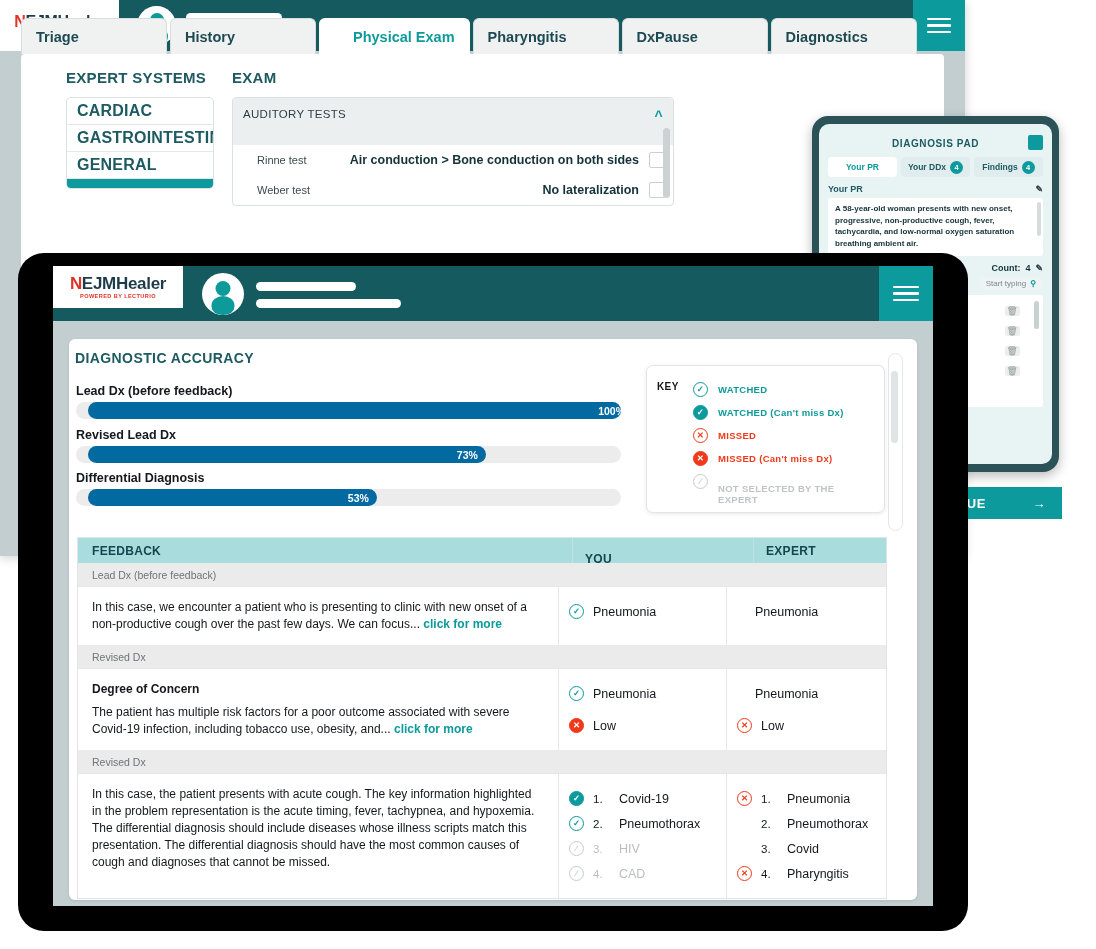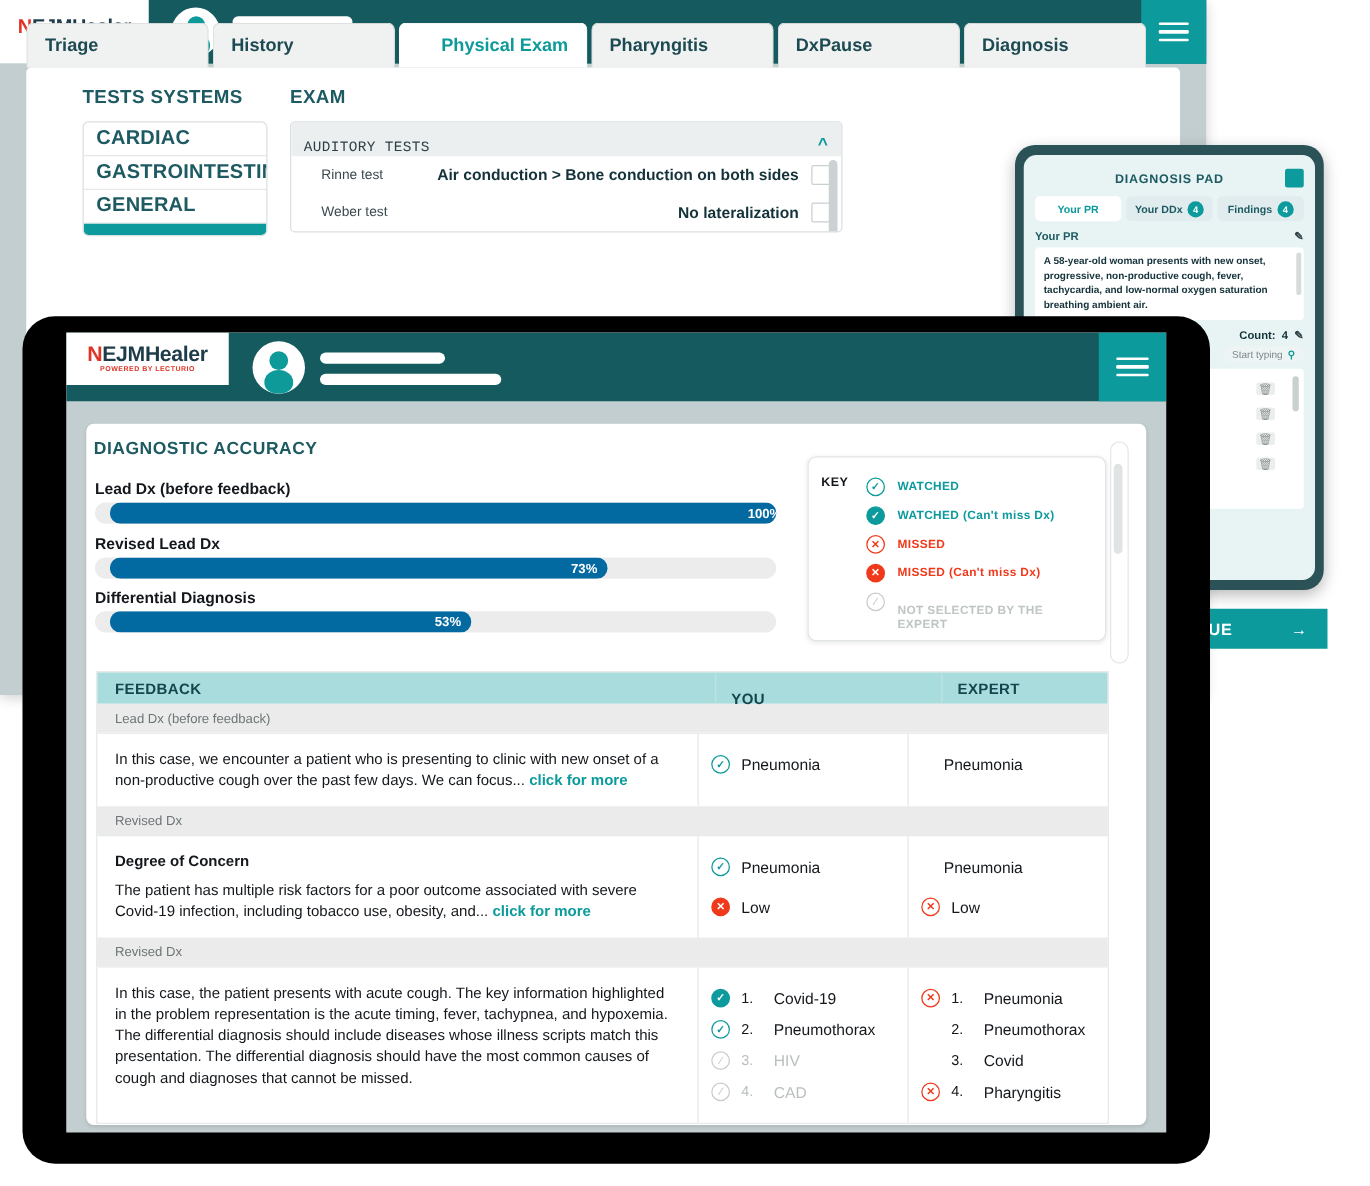"Diagnosis" span { text: Diagnosis -> Diagnostics }
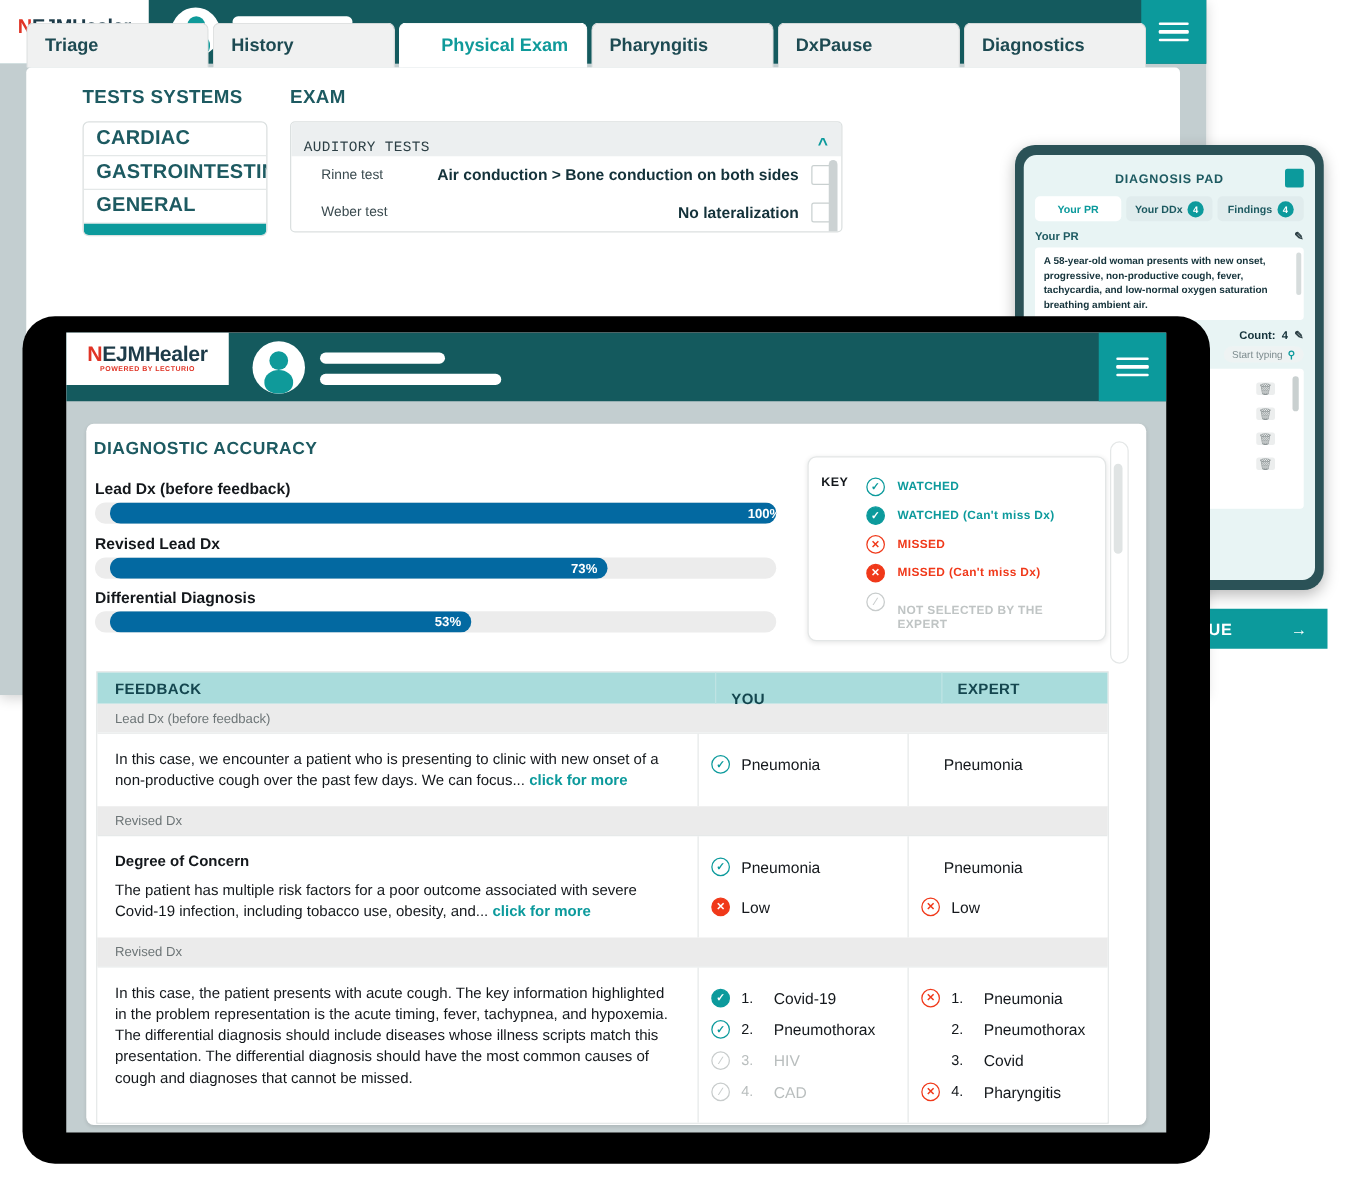"TESTS SYSTEMS" div.abs { text: TESTS -> EXPERT }
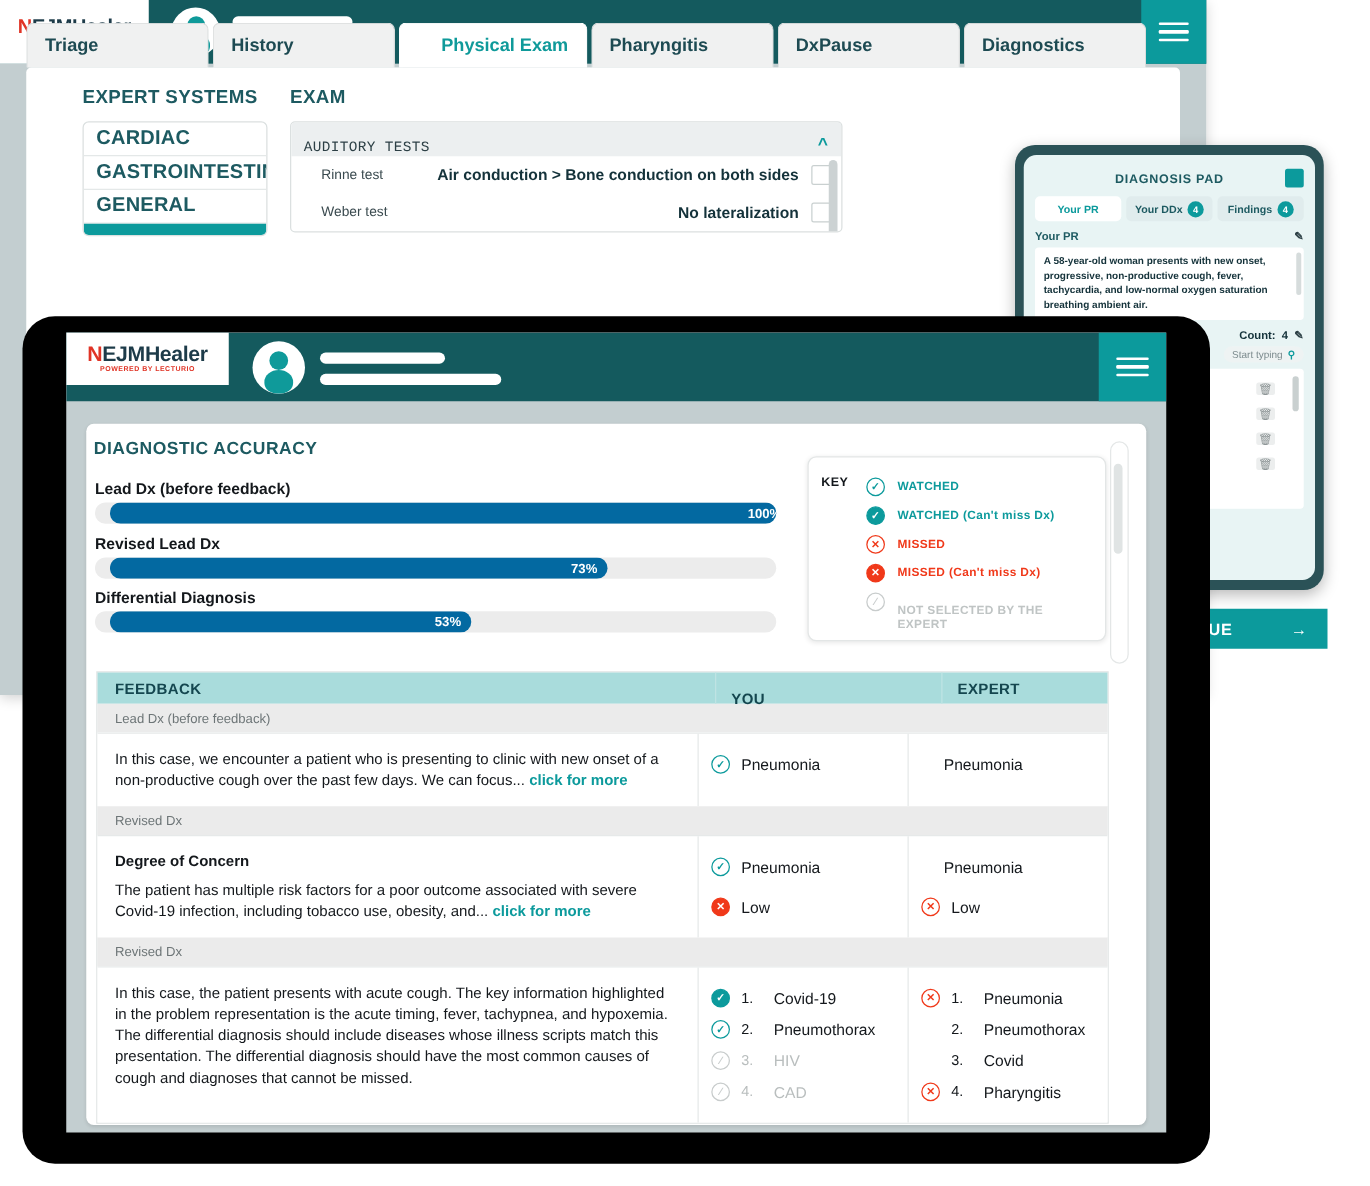"AUDITORY TESTS" .exam-head { align-items: flex-end -> flex-start; font-family: Liberation Mono, monospace -> none; padding: 0 10px -> 10px 10px }
